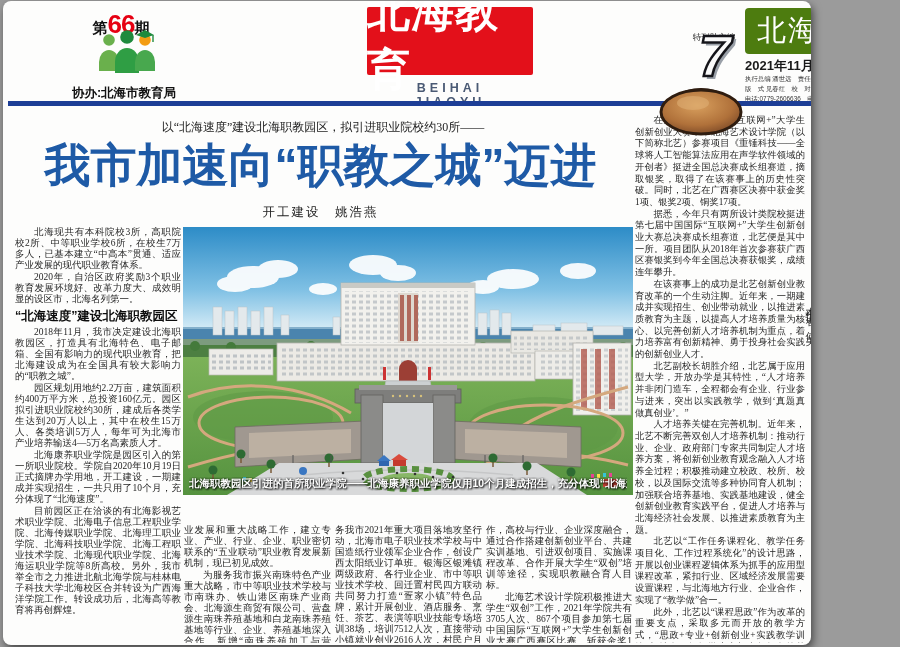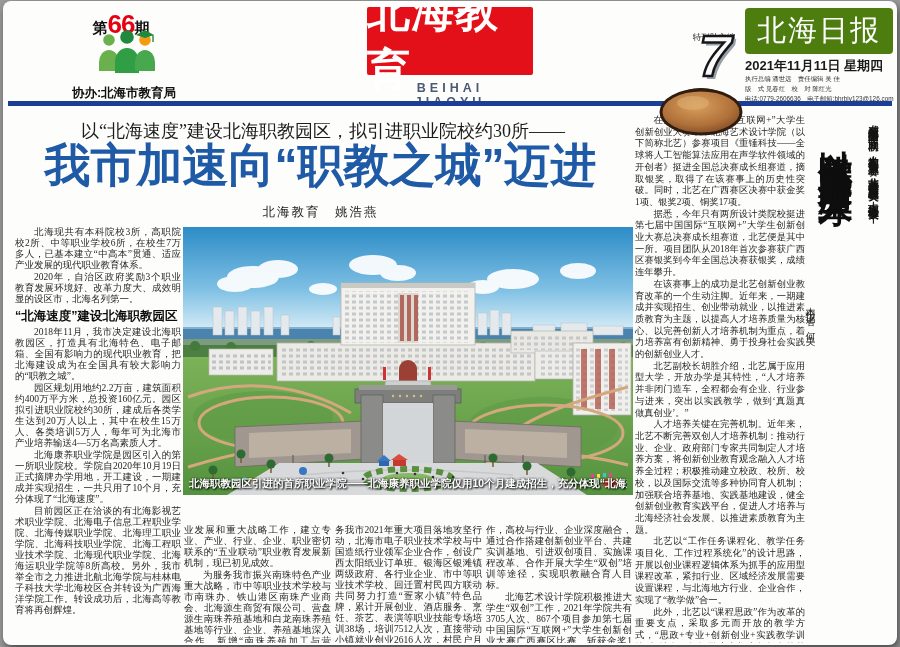"第66期" .page { width: 894px -> 808px }
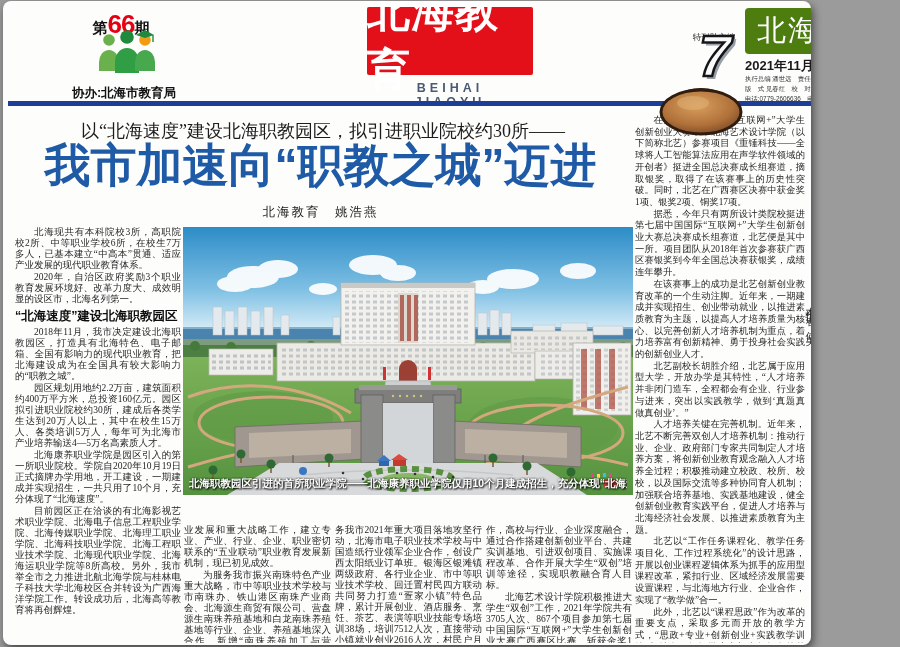"以“北海速度”建设北海职教园区，拟引进职业院校约30所——" .kicker { font-size: 18px -> 12px }
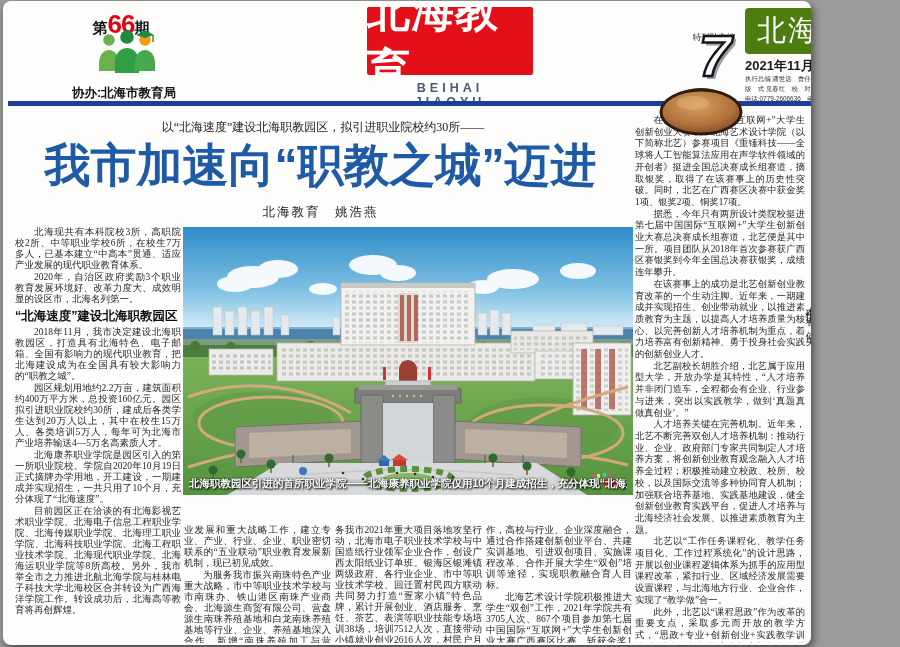"北海教育 姚浩燕" div.abs { text: 北海教育 -> 开工建设 }
